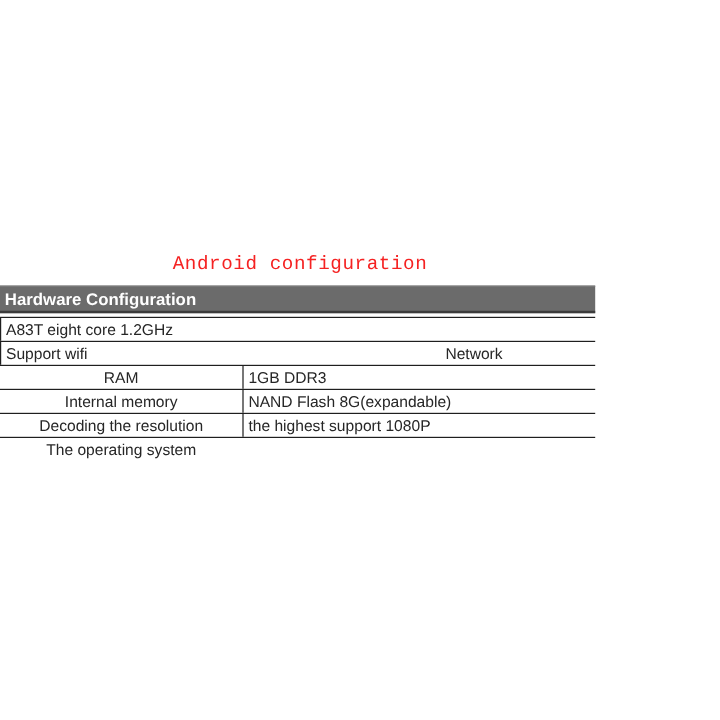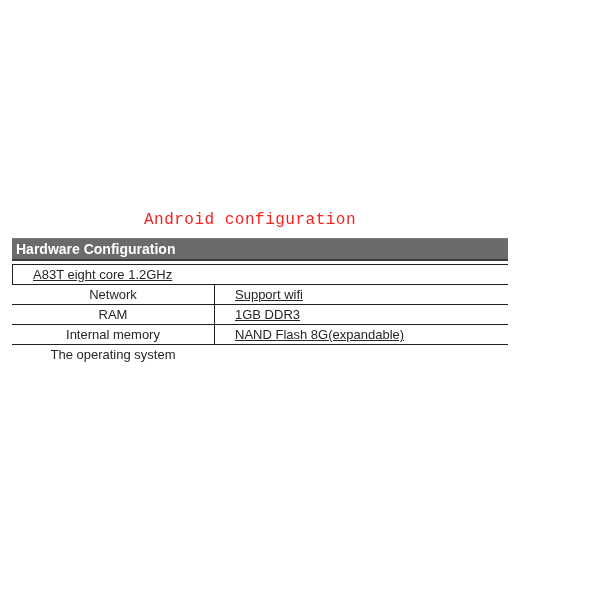"Hardware Configuration" .spec-table { left: 12px -> 0 }
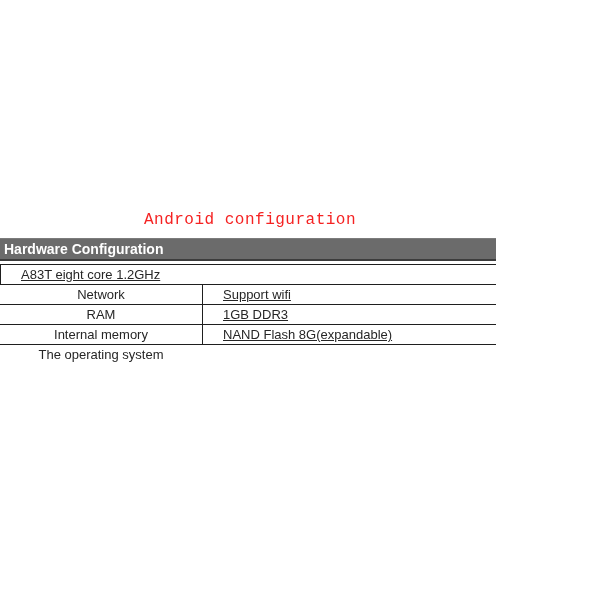"A83T eight core 1.2GHz" .cell.value { padding-left: 20px -> 4px; text-decoration: underline -> none }
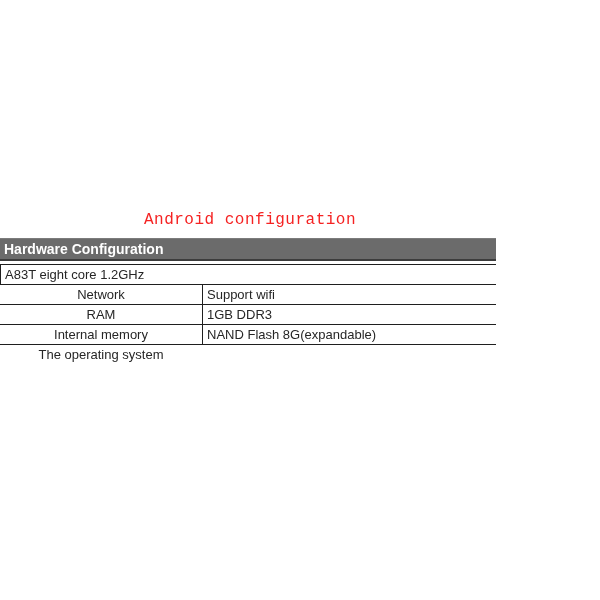"Network" div.cell { order: before "Support wifi" -> after "Support wifi" }
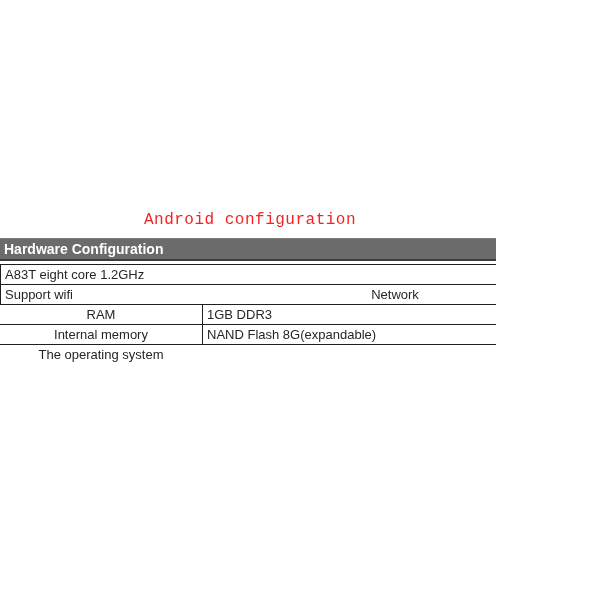"Decoding the resolution" div.row { html: none -> <div> <div>Decoding the resolution</div> <div>the highest support 1080P</div> </div> }
